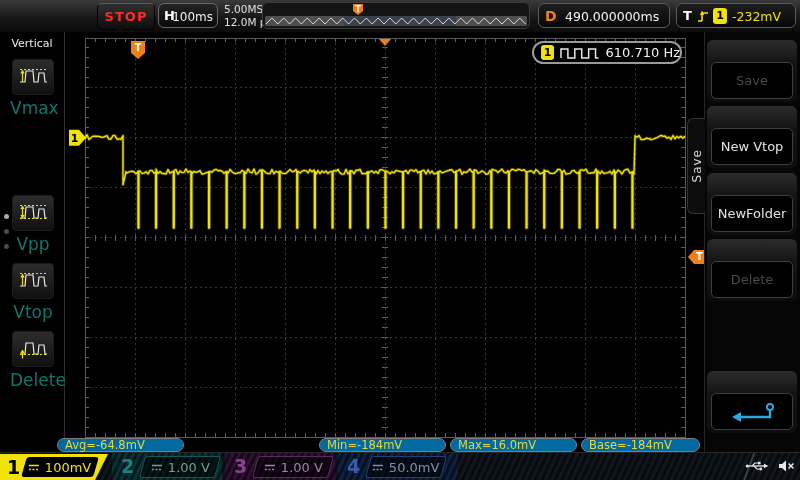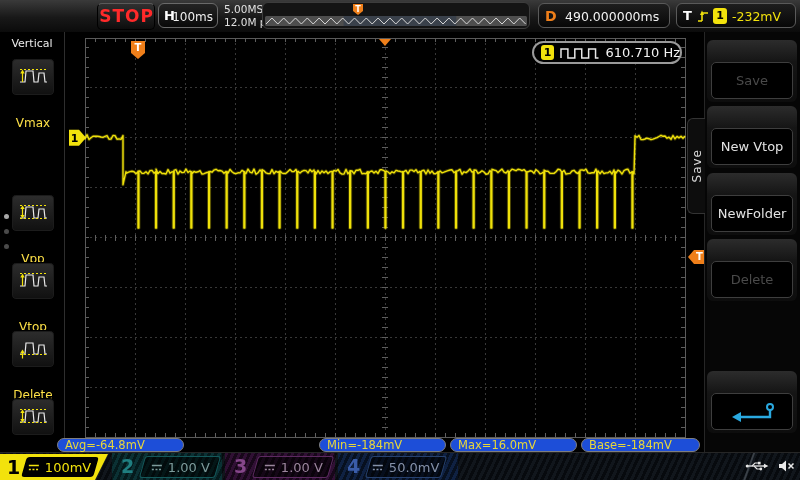"STOP" .stopbtn { font-size: 17px -> 13px; text-align: right -> center }
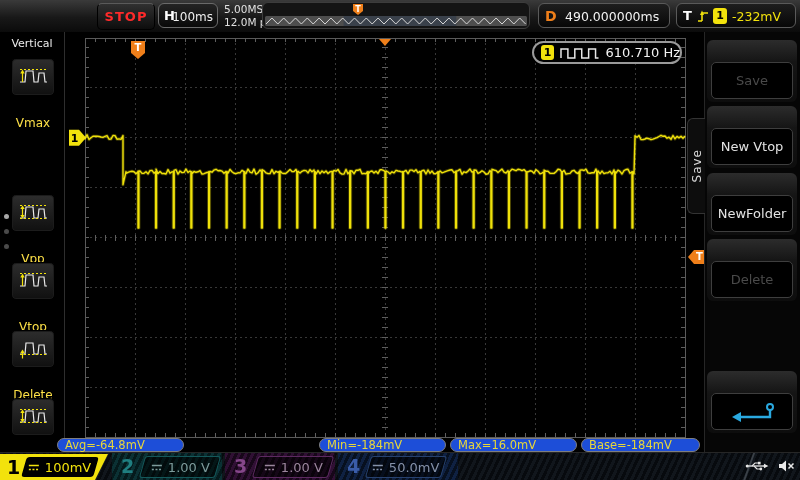"Vmax" .m-label { color: #fde047 -> #0f766e; font-size: 12px -> 17px; margin-top: 20px -> 2px }
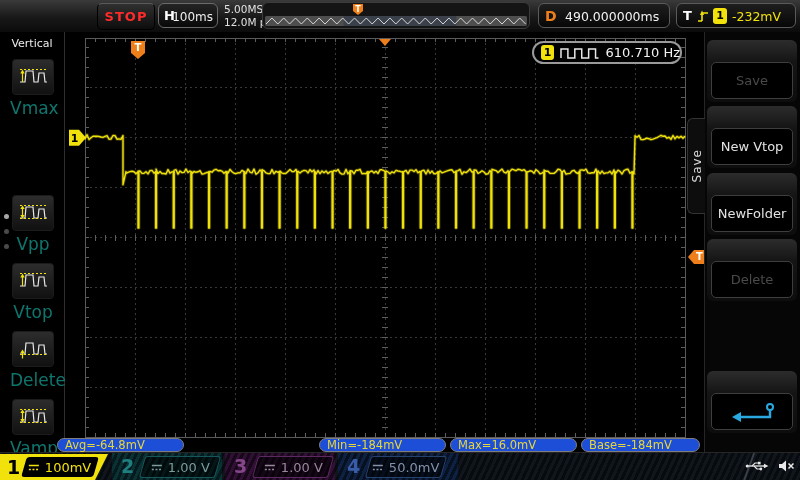"Vamp" div.m-item { html: <div> <span> <svg> <path></path> <line></line> <line></line> <line></line> <polygon></polygon> <polygon></polygon> </svg> </span> <div>Vamp</div> </div> -> none }
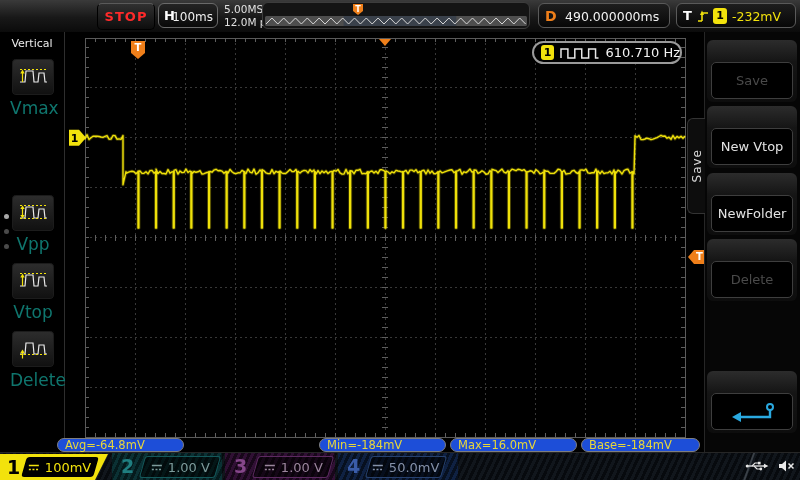"Avg=-64.8mV" .meas { background: #1d4ed8 -> #0369a1 }
